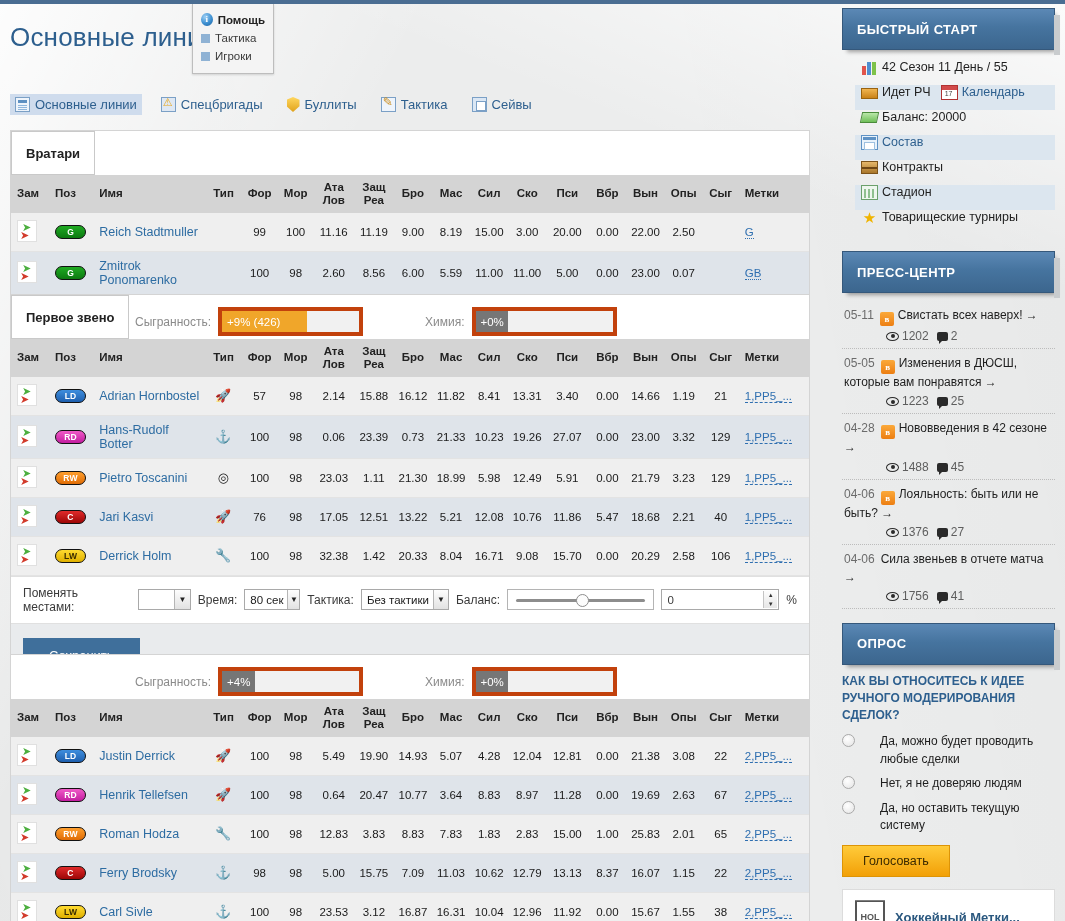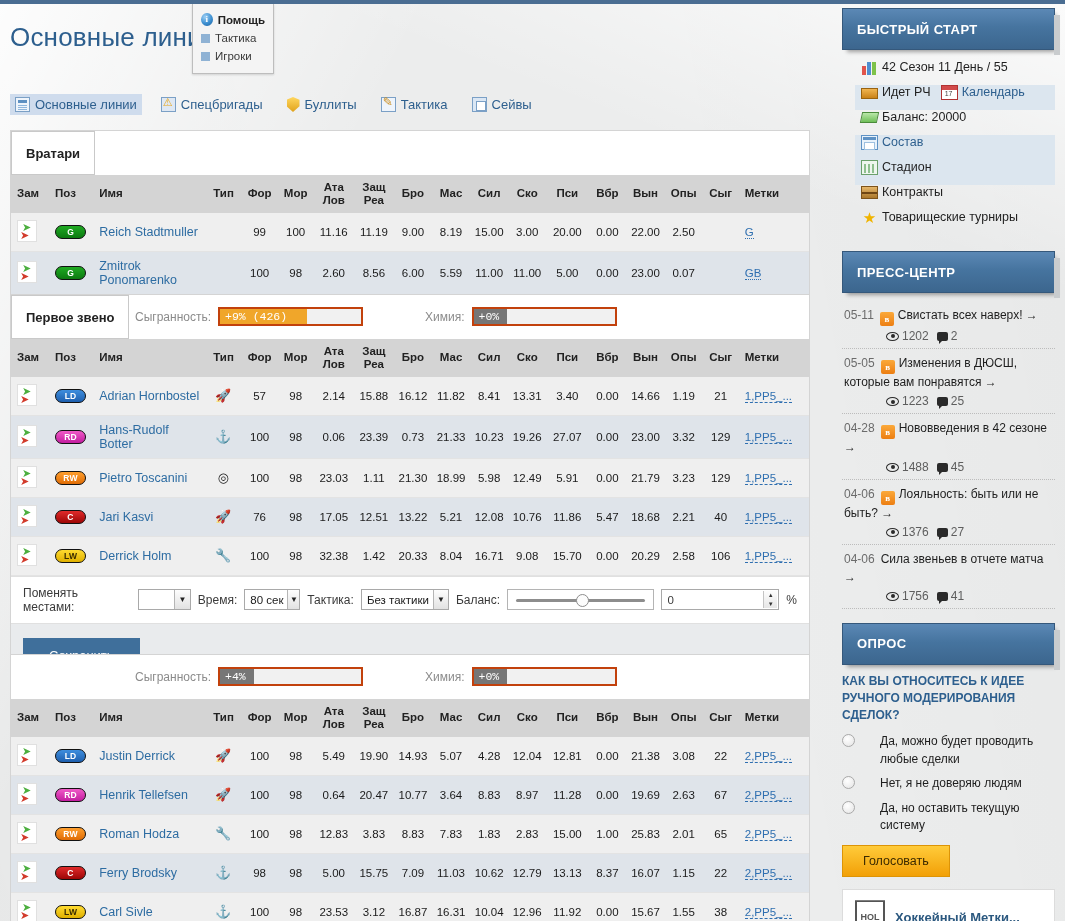"Стадион" div.qs-row { order: before "Контракты" -> after "Контракты" }
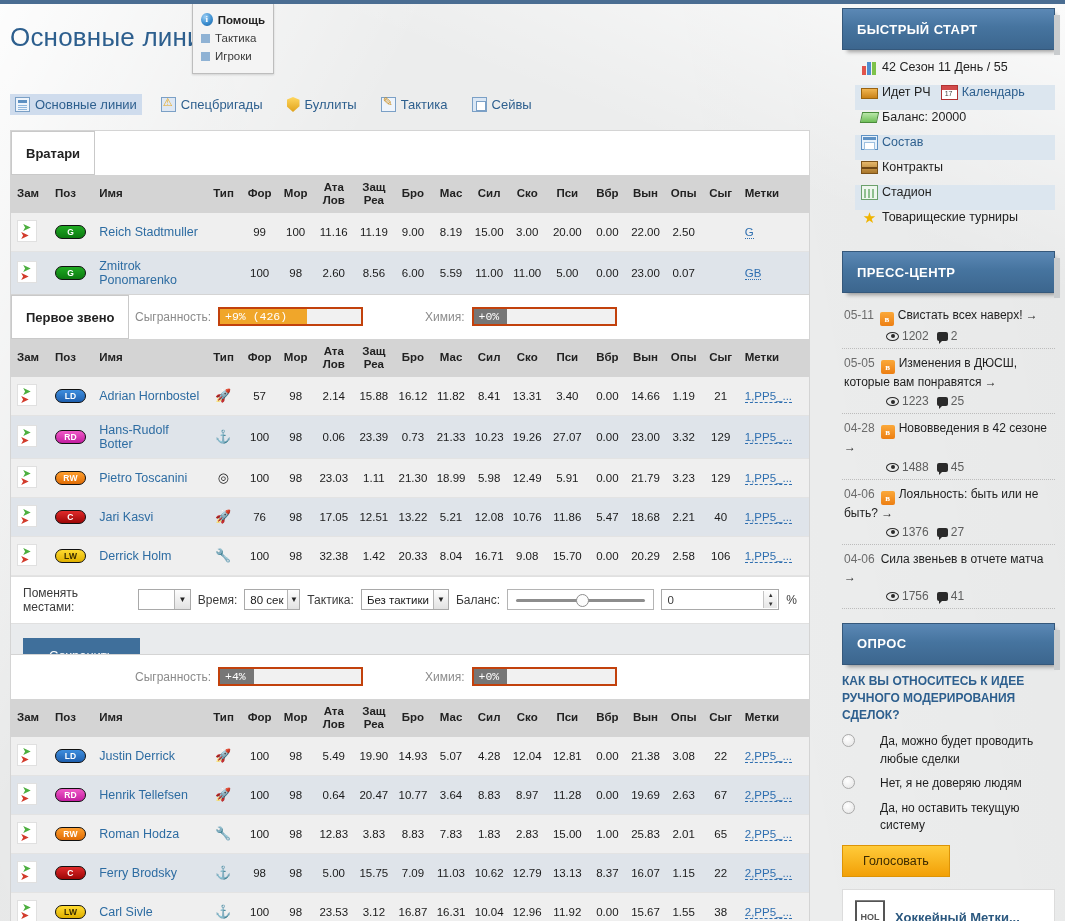"+9% (426)" .meter { border: 2px solid #c2410c -> 4px solid #c2410c; font-family: Liberation Mono, monospace -> none; height: 19px -> 29px }
